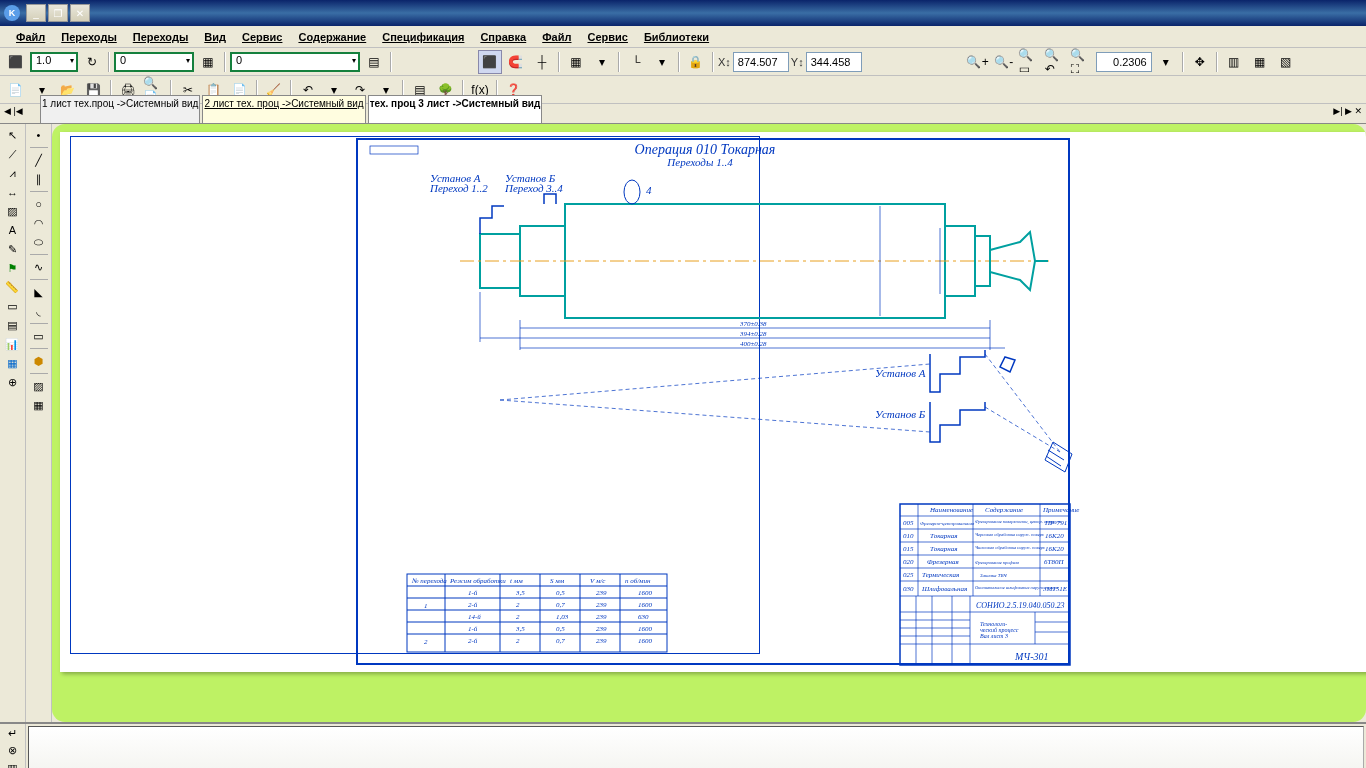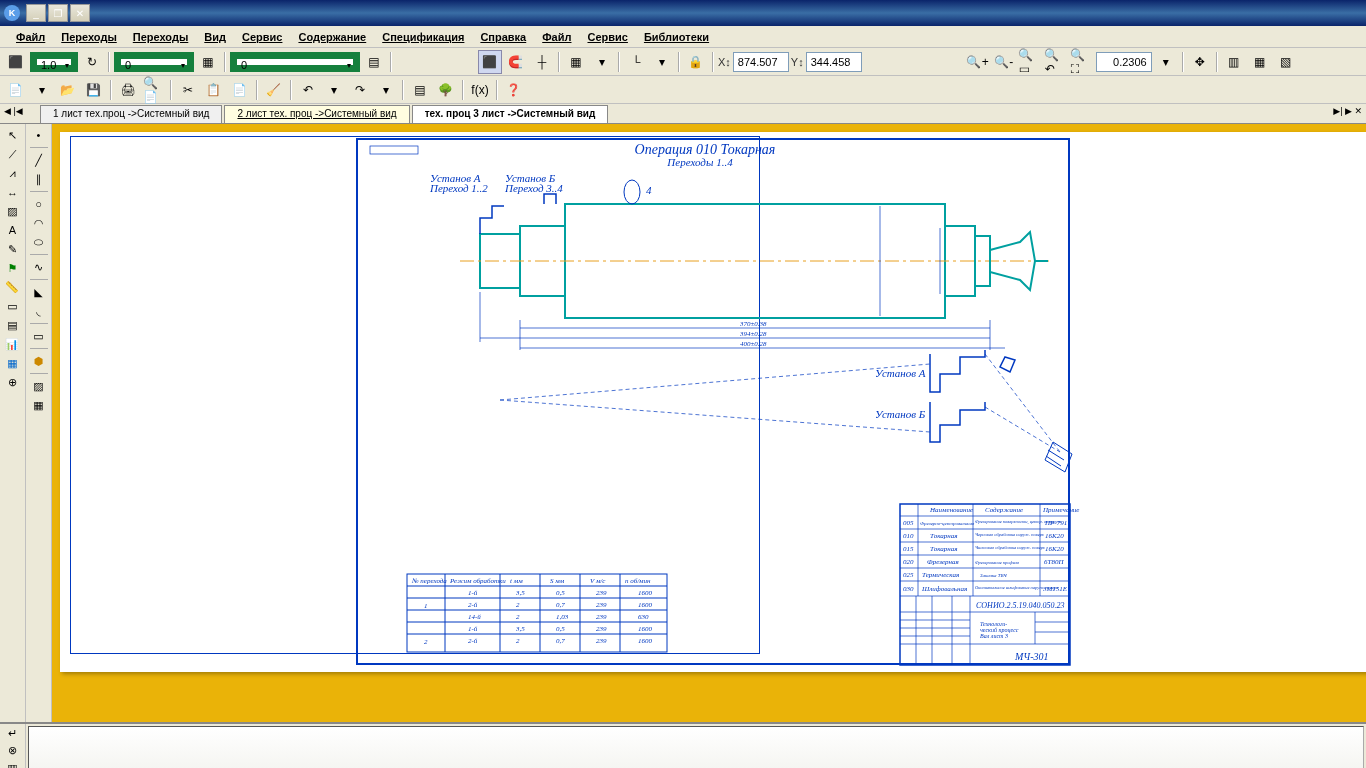"1.0" .tb-combo { border: 7px solid #15803d -> 2px solid #15803d }
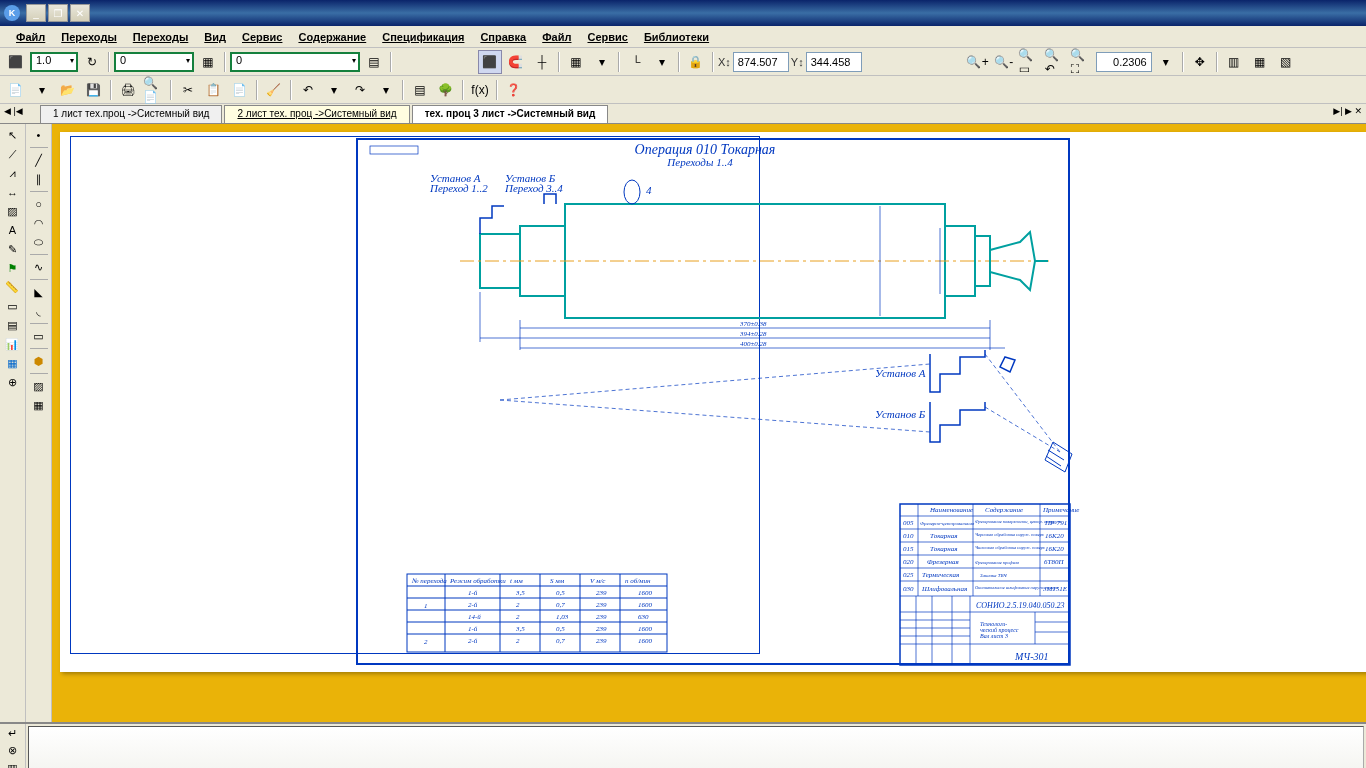"1 лист тех.проц ->Системный вид" .doc-tab { height: 18px -> 28px; padding: 2px 12px -> 2px 1px }
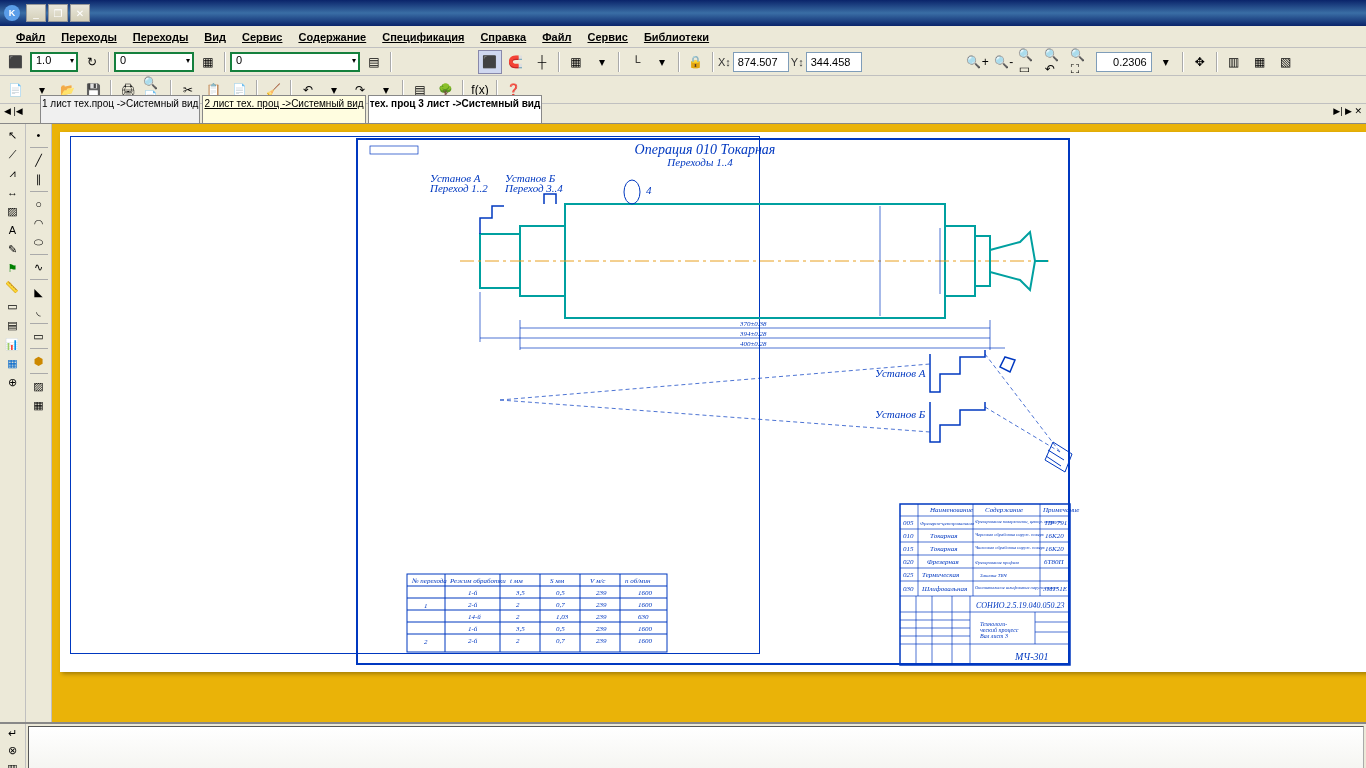"Операция 010 Токарная" .canvas-area { background: #eab308 -> #bef264; border-radius: none -> 13px }
